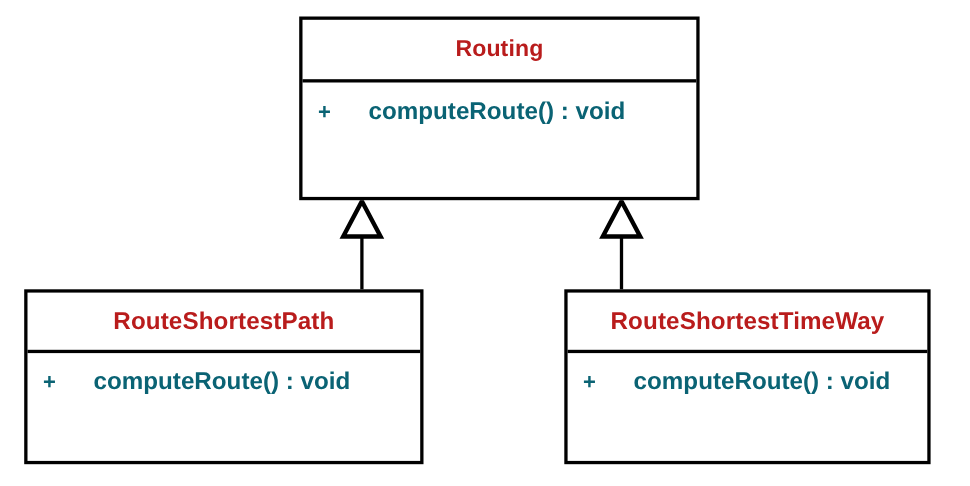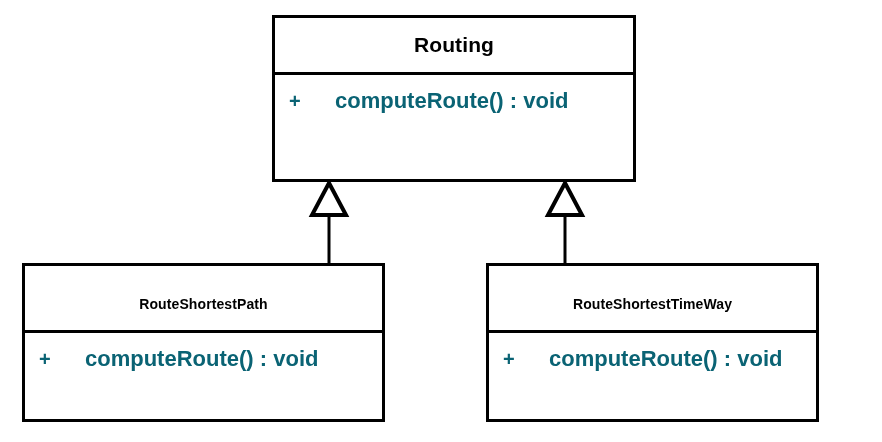"Routing" .uml-class-name { color: #000000 -> #b91c1c }
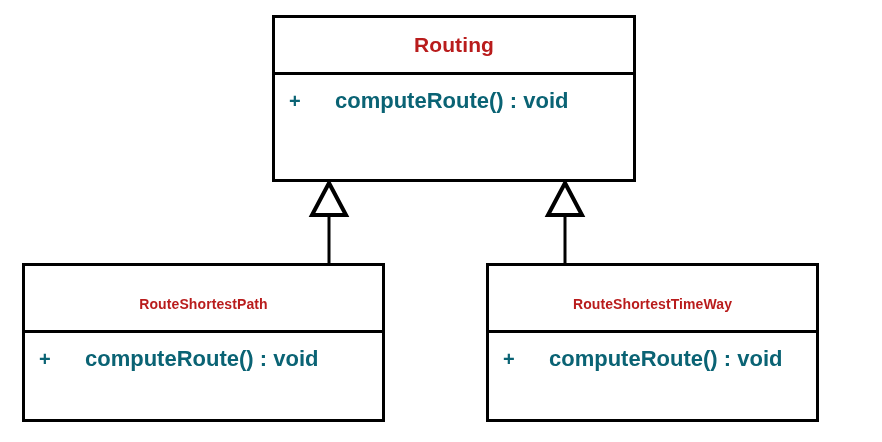"RouteShortestPath" .uml-class.leaf .uml-class-name { font-size: 14px -> 22px; margin-top: 12px -> none }
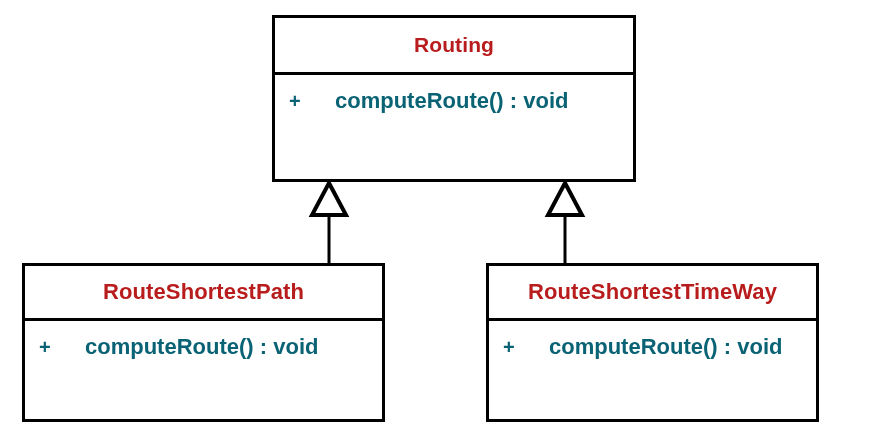"RouteShortestTimeWay" #class-route-shortest-time-way { left: 486px -> 513px }
